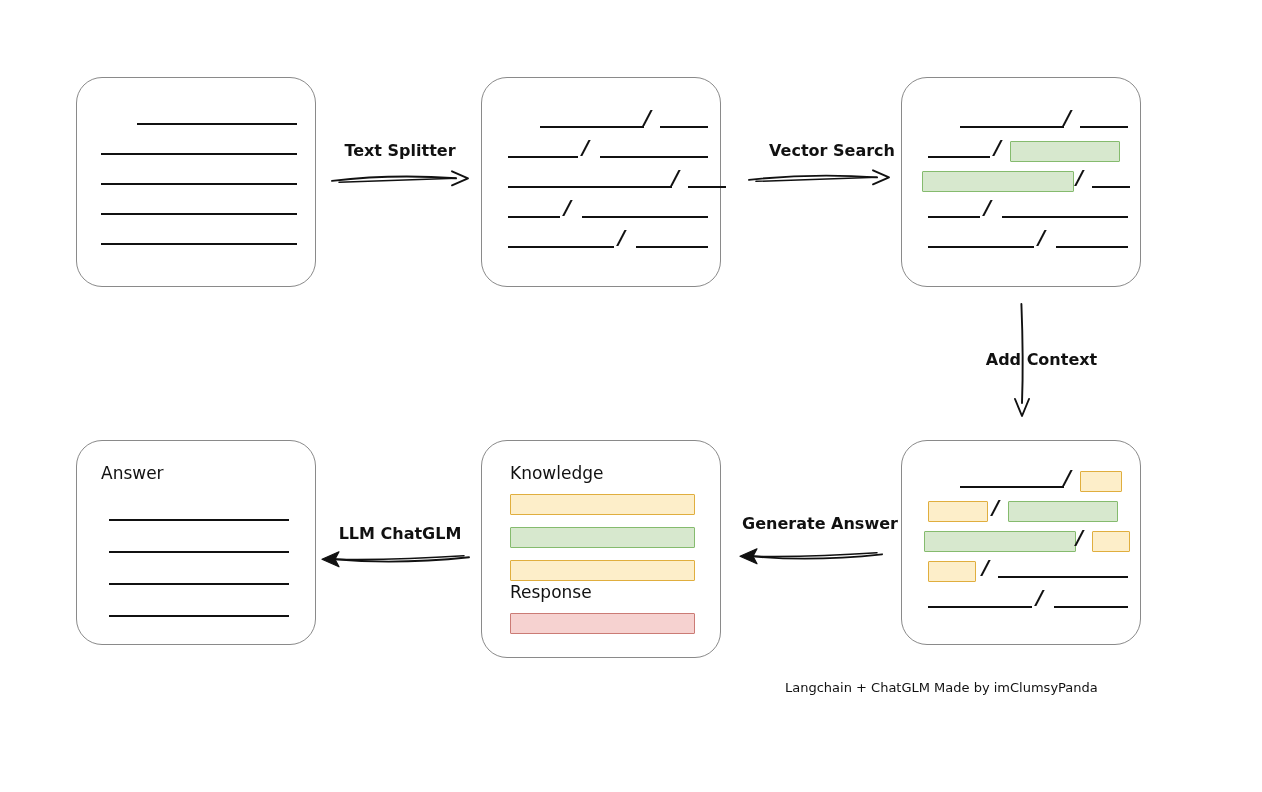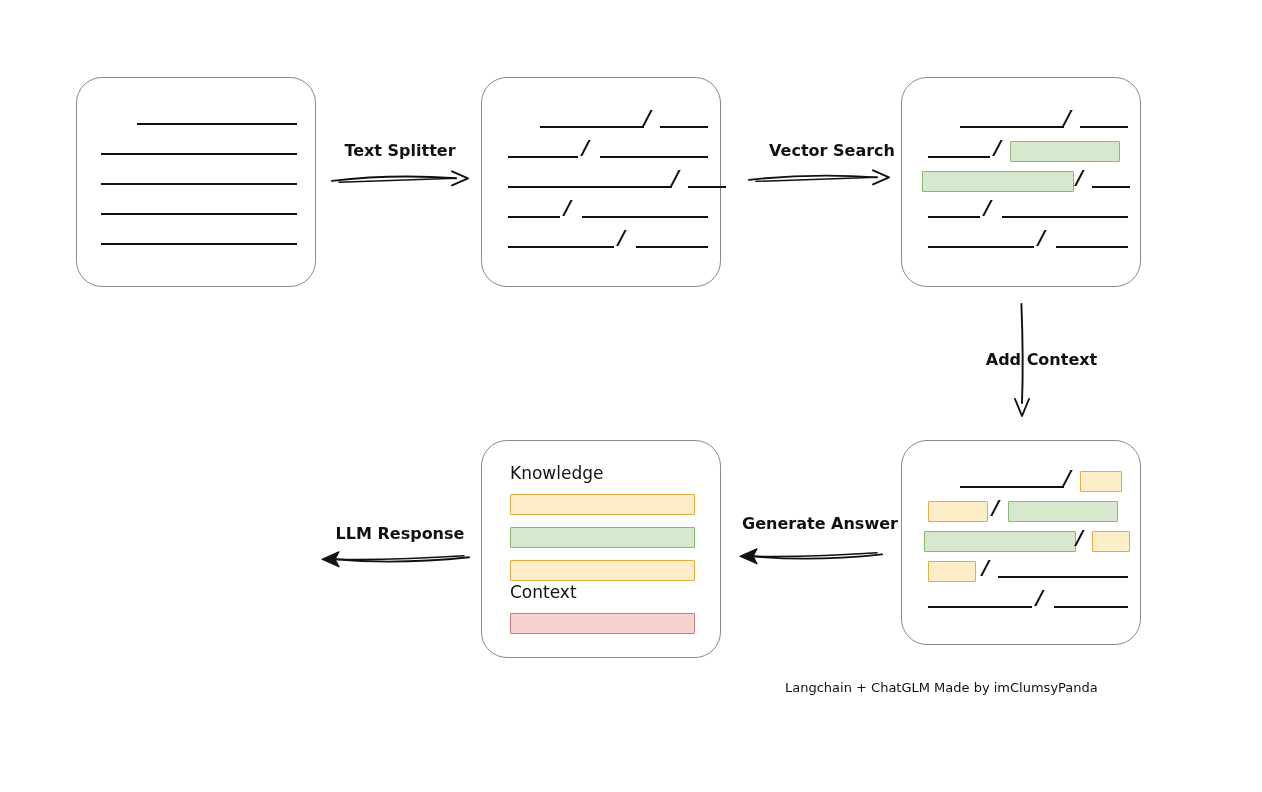"Answer" div.card { html: none -> <div> <div>Answer</div> <div></div> <div></div> <div></div> <div></div> </div> }
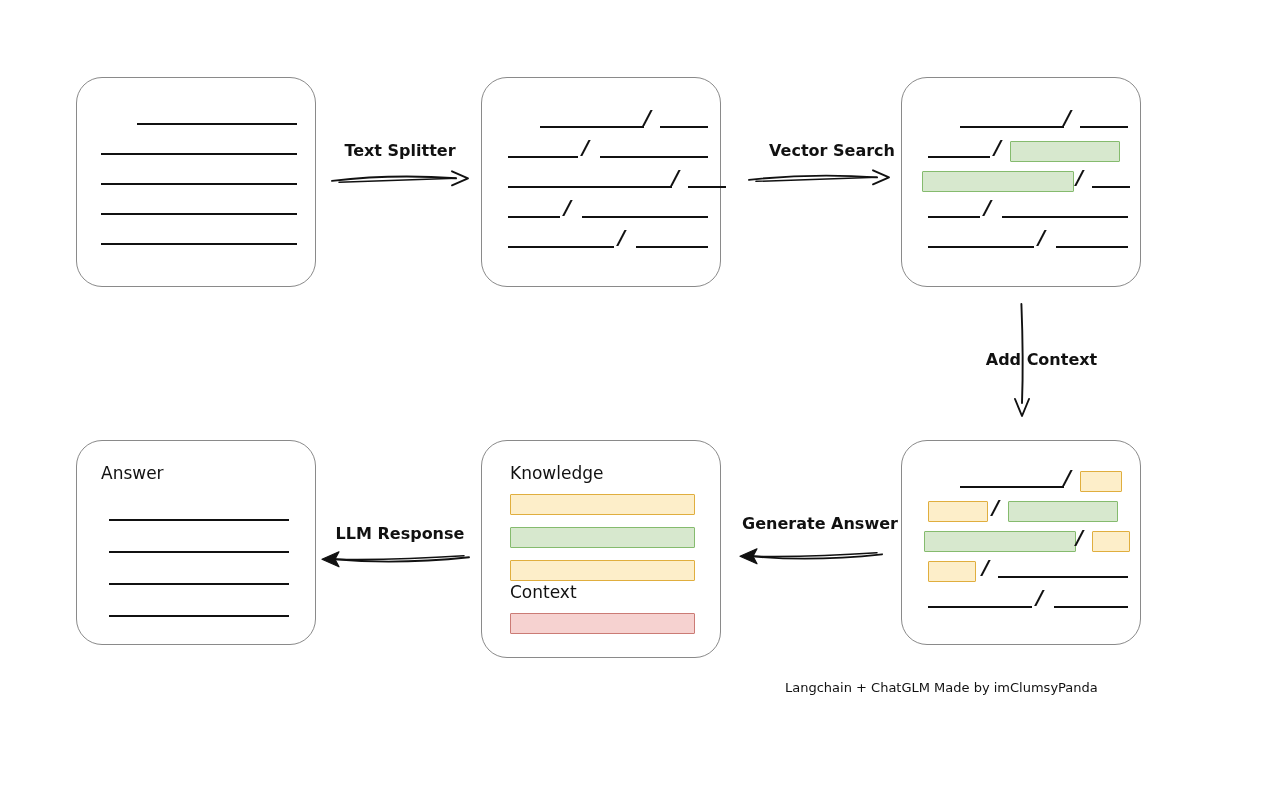"LLM Response" div.arrow-label { text: Response -> ChatGLM }
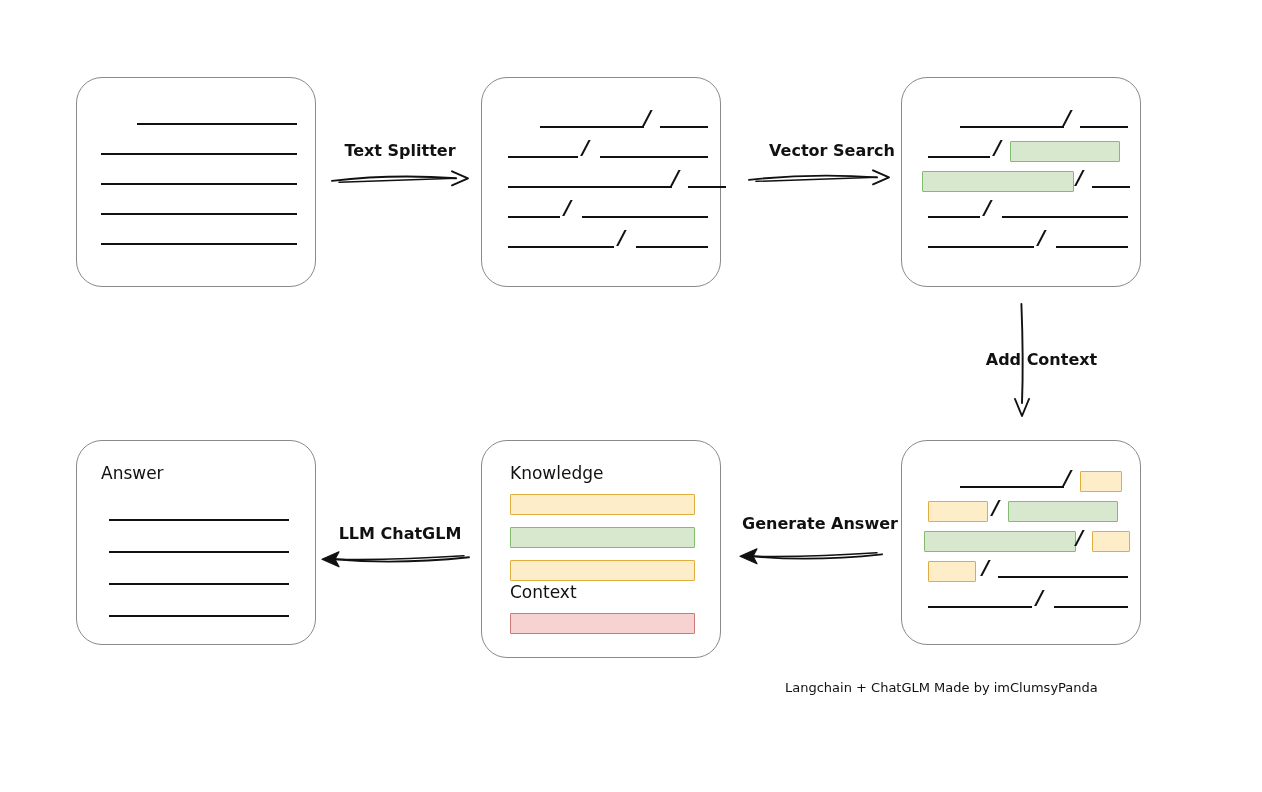"Context" div.card-label { text: Context -> Response }
